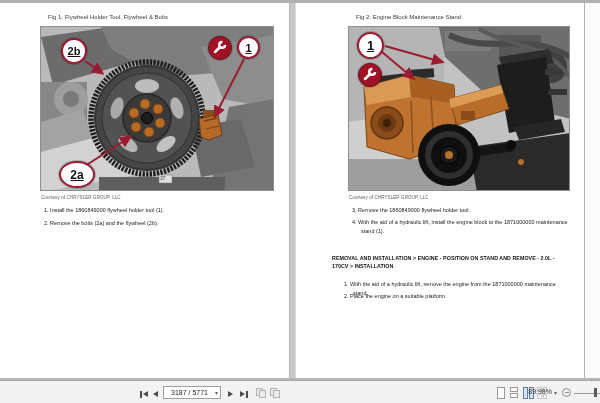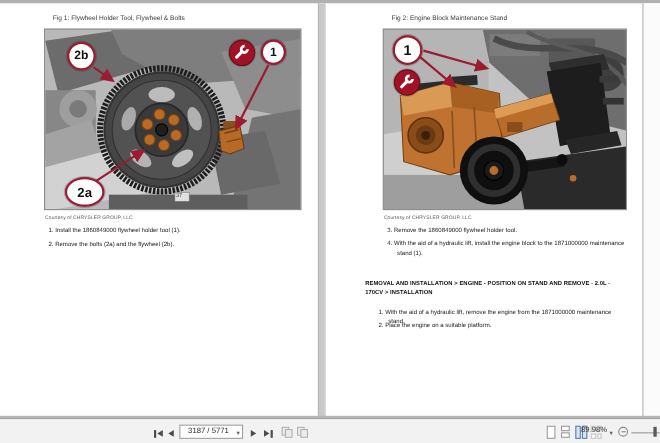"2b" .callout { text-decoration: none -> underline }
